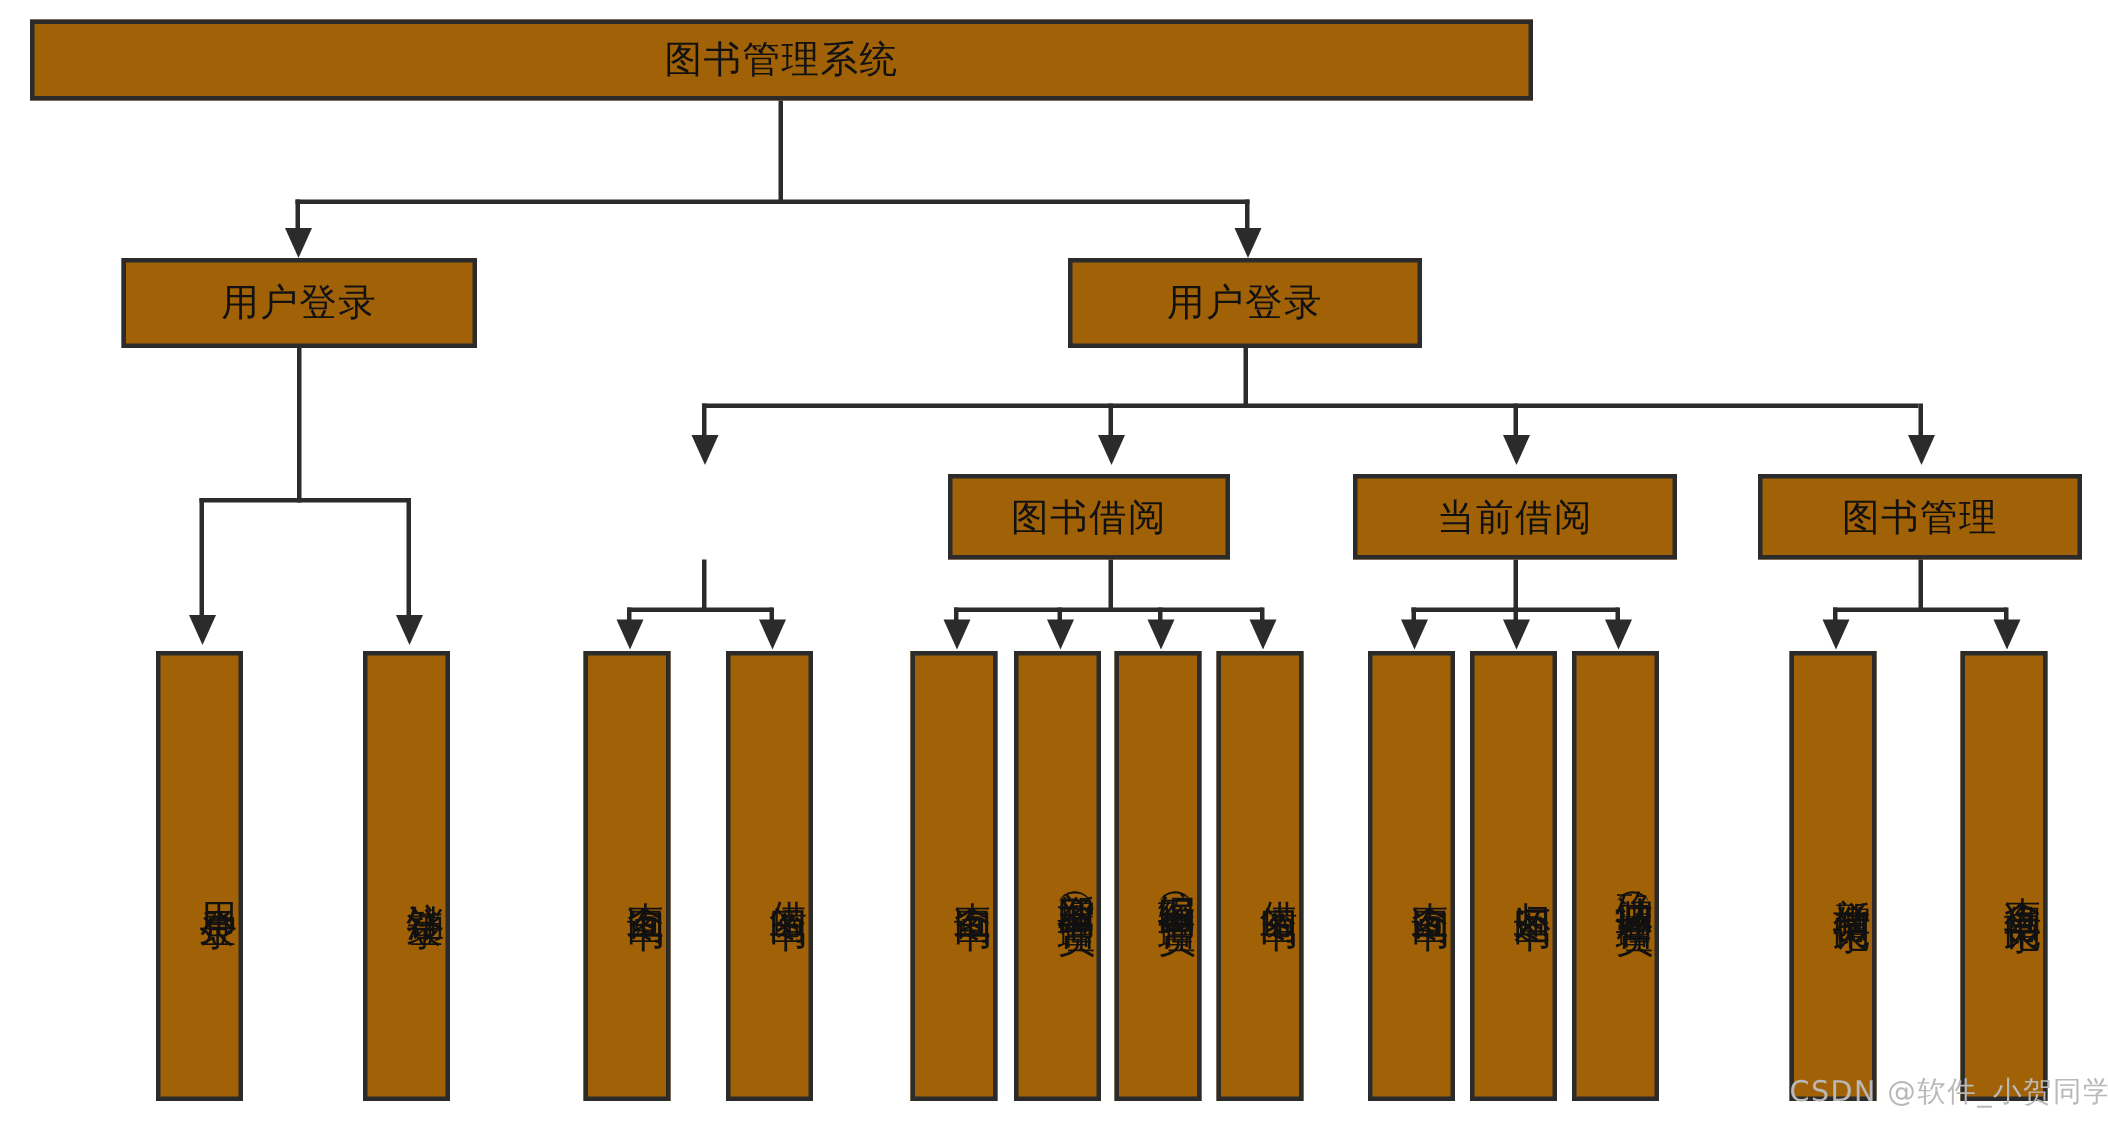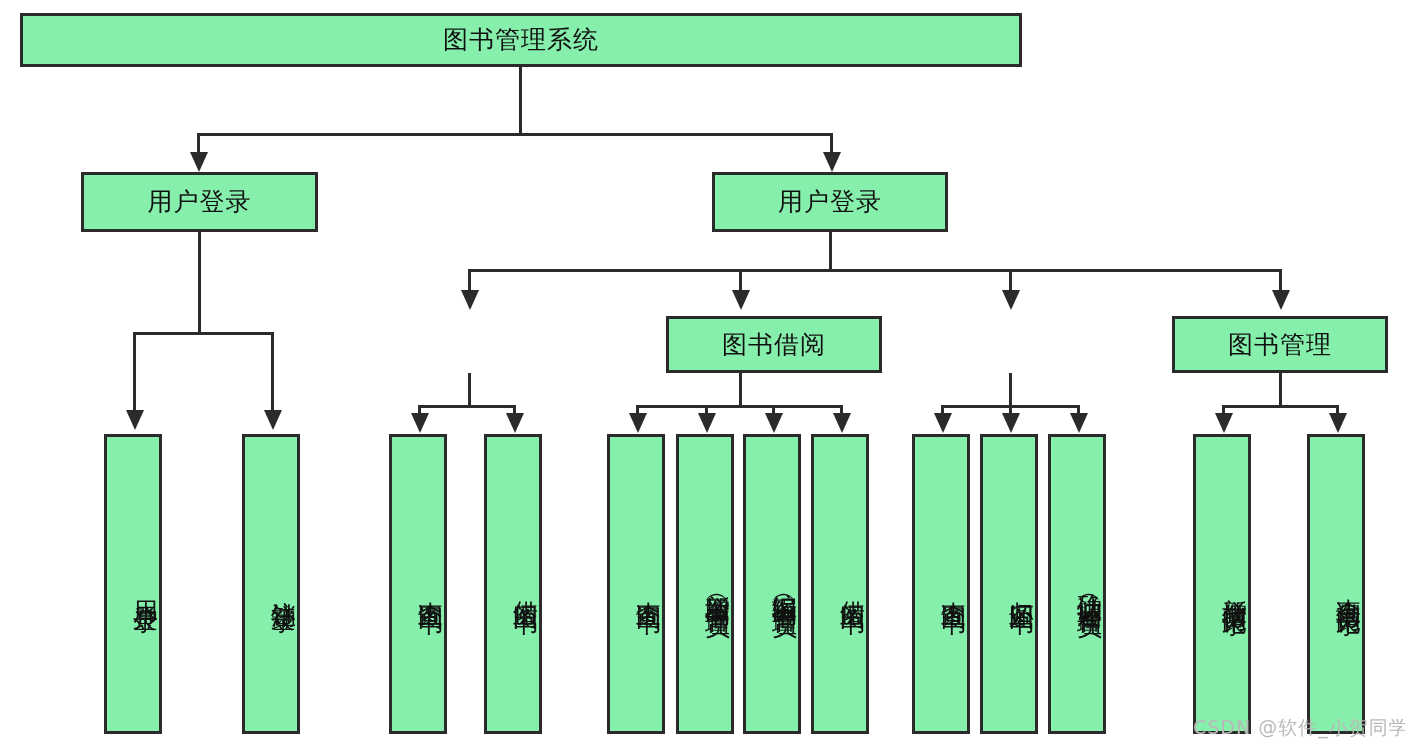"图书管理系统" .node { background: #86efac -> #a16207 }
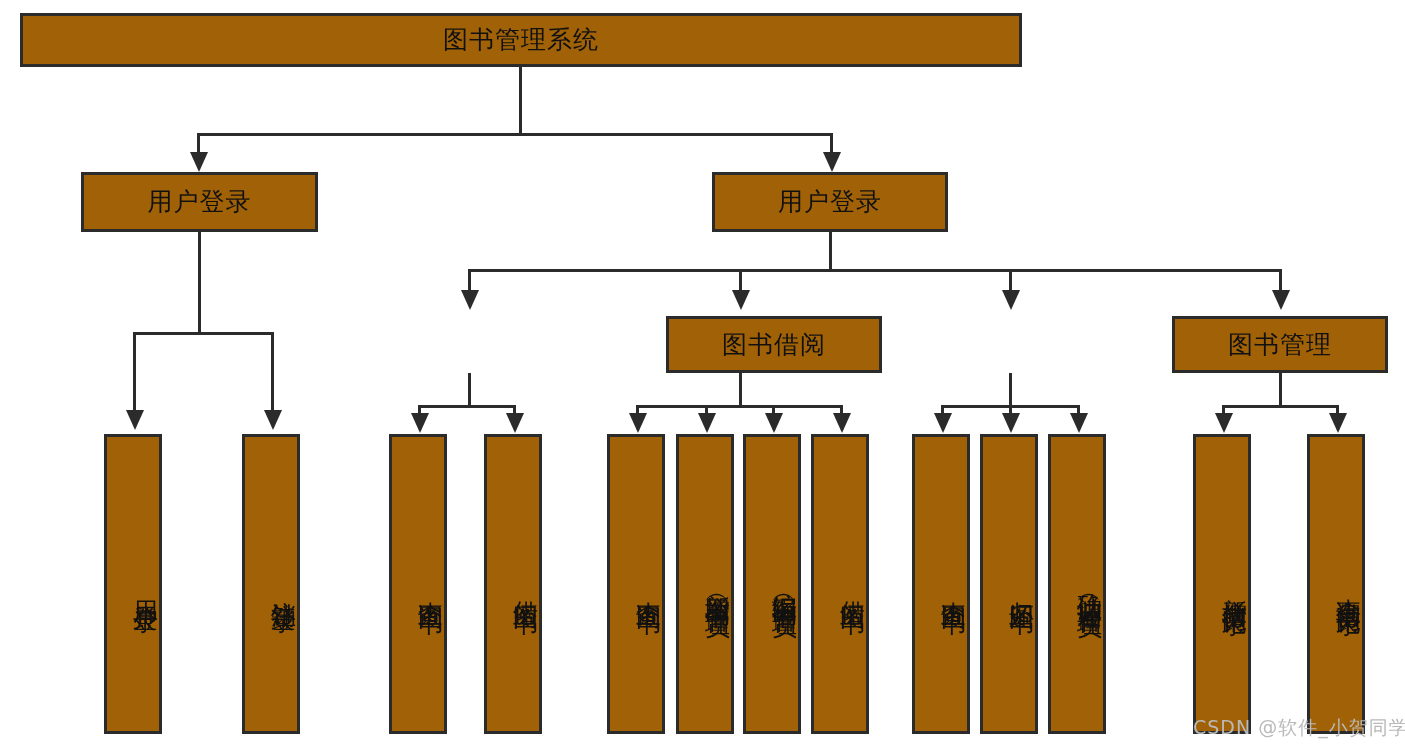"图书借阅" div.node { margin-left: 34px -> none; width: 216px -> 188px }
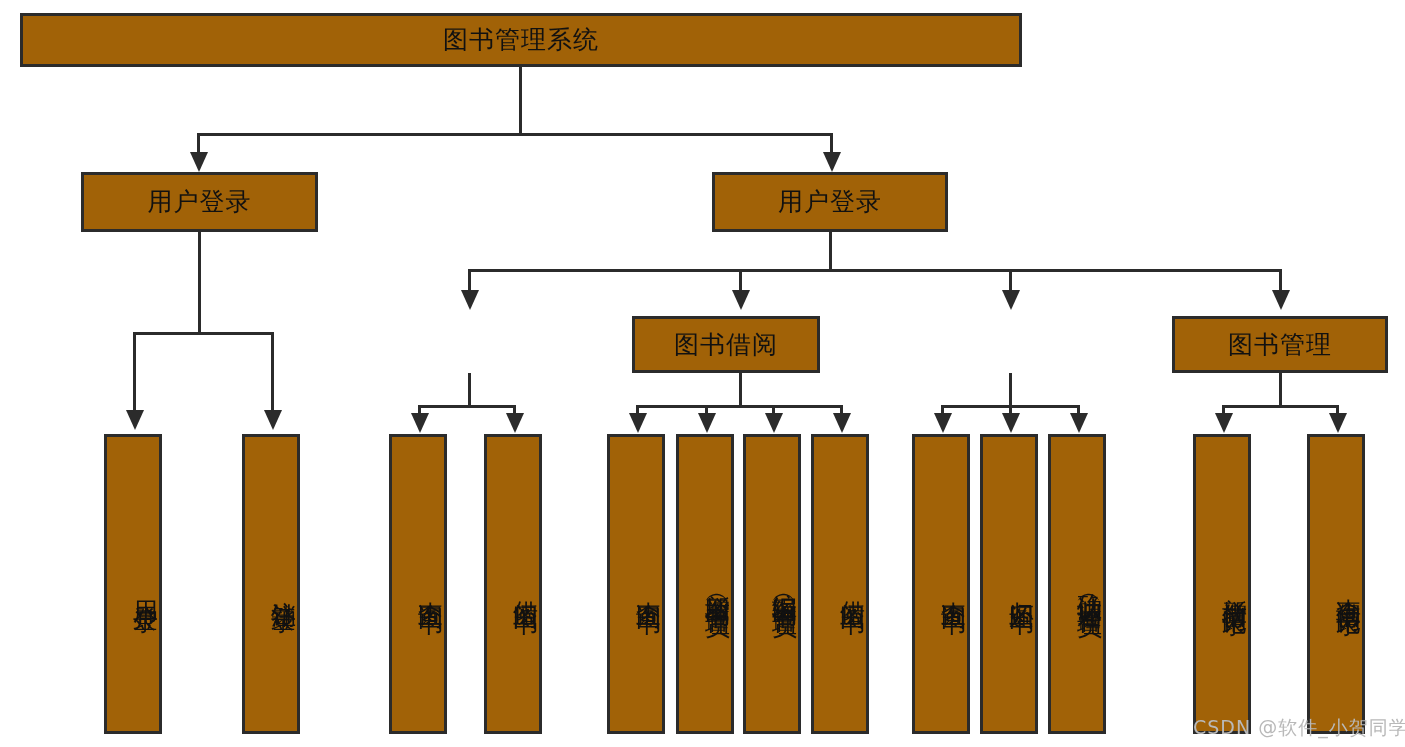"当前借阅" div.node { html: none -> <div>当前借阅</div> }
